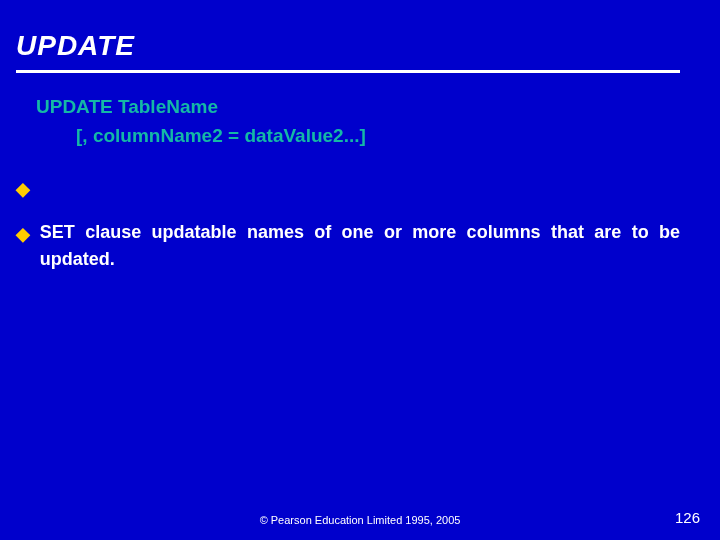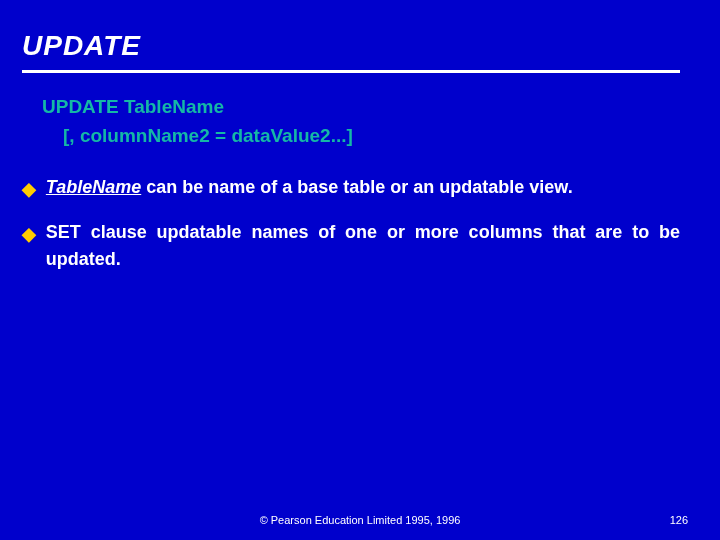"UPDATE" .slide-container { padding: 30px 40px 20px 22px -> 30px 40px 20px 16px }
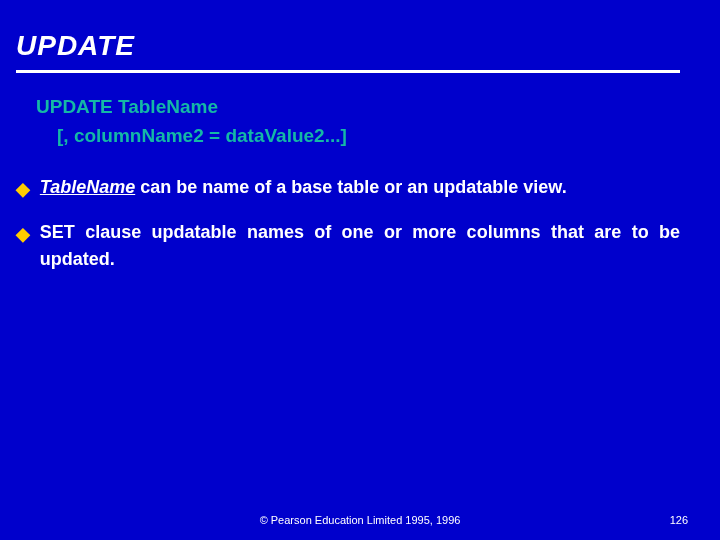"[, columnName2 = dataValue2...]" .code-indent { margin-left: 21px -> 40px }
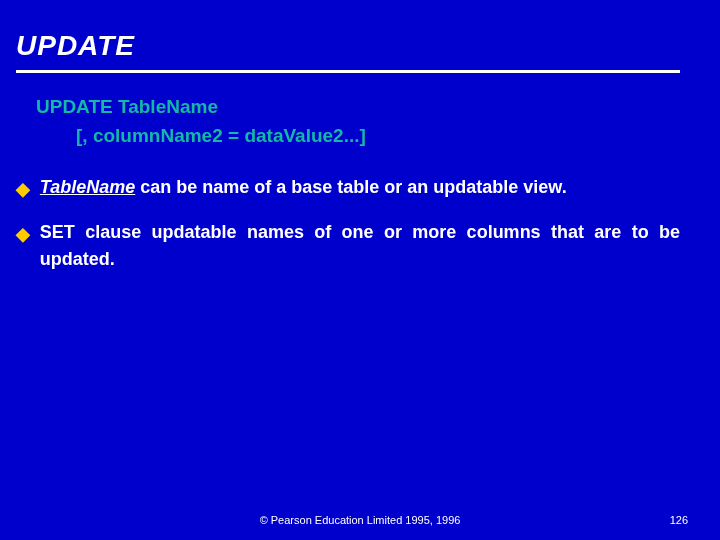"TableName can be name of" span.bullet-text { html: <span> <span>TableName</span> <span> can be name of a base table or an updatable view.</span> </span> -> none }
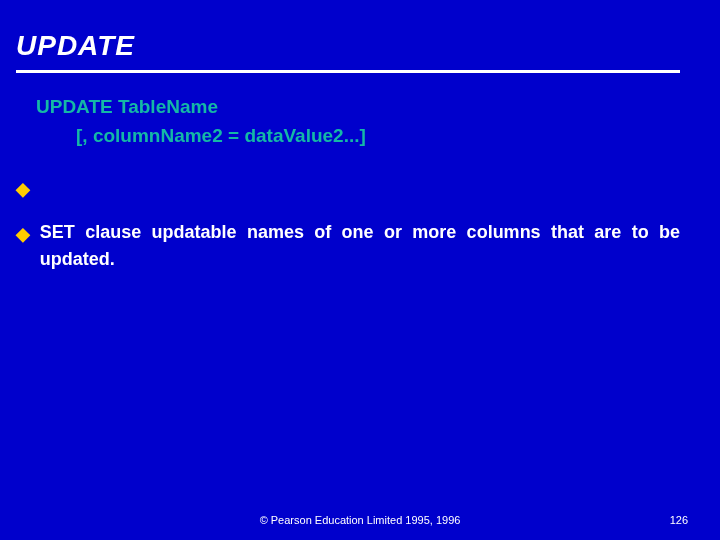"© Pearson Education Limited 1995," span { text: 1996 -> 2005 }
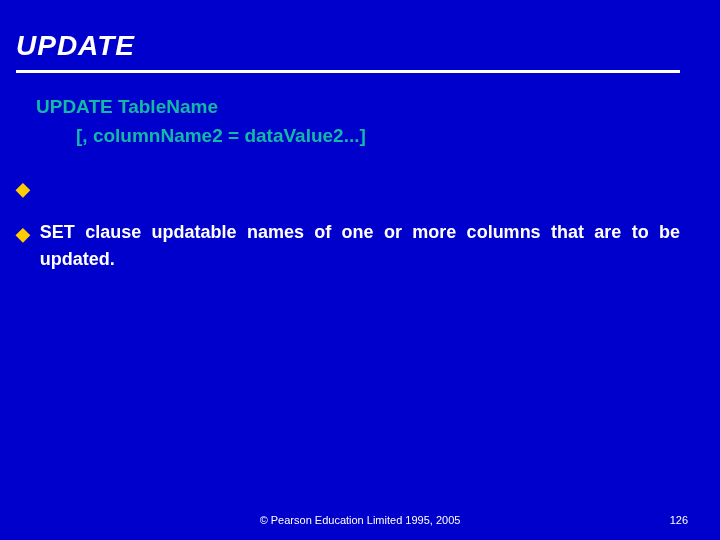"126" .slide-number { font-size: 11px -> 15px; right: 32px -> 20px }
